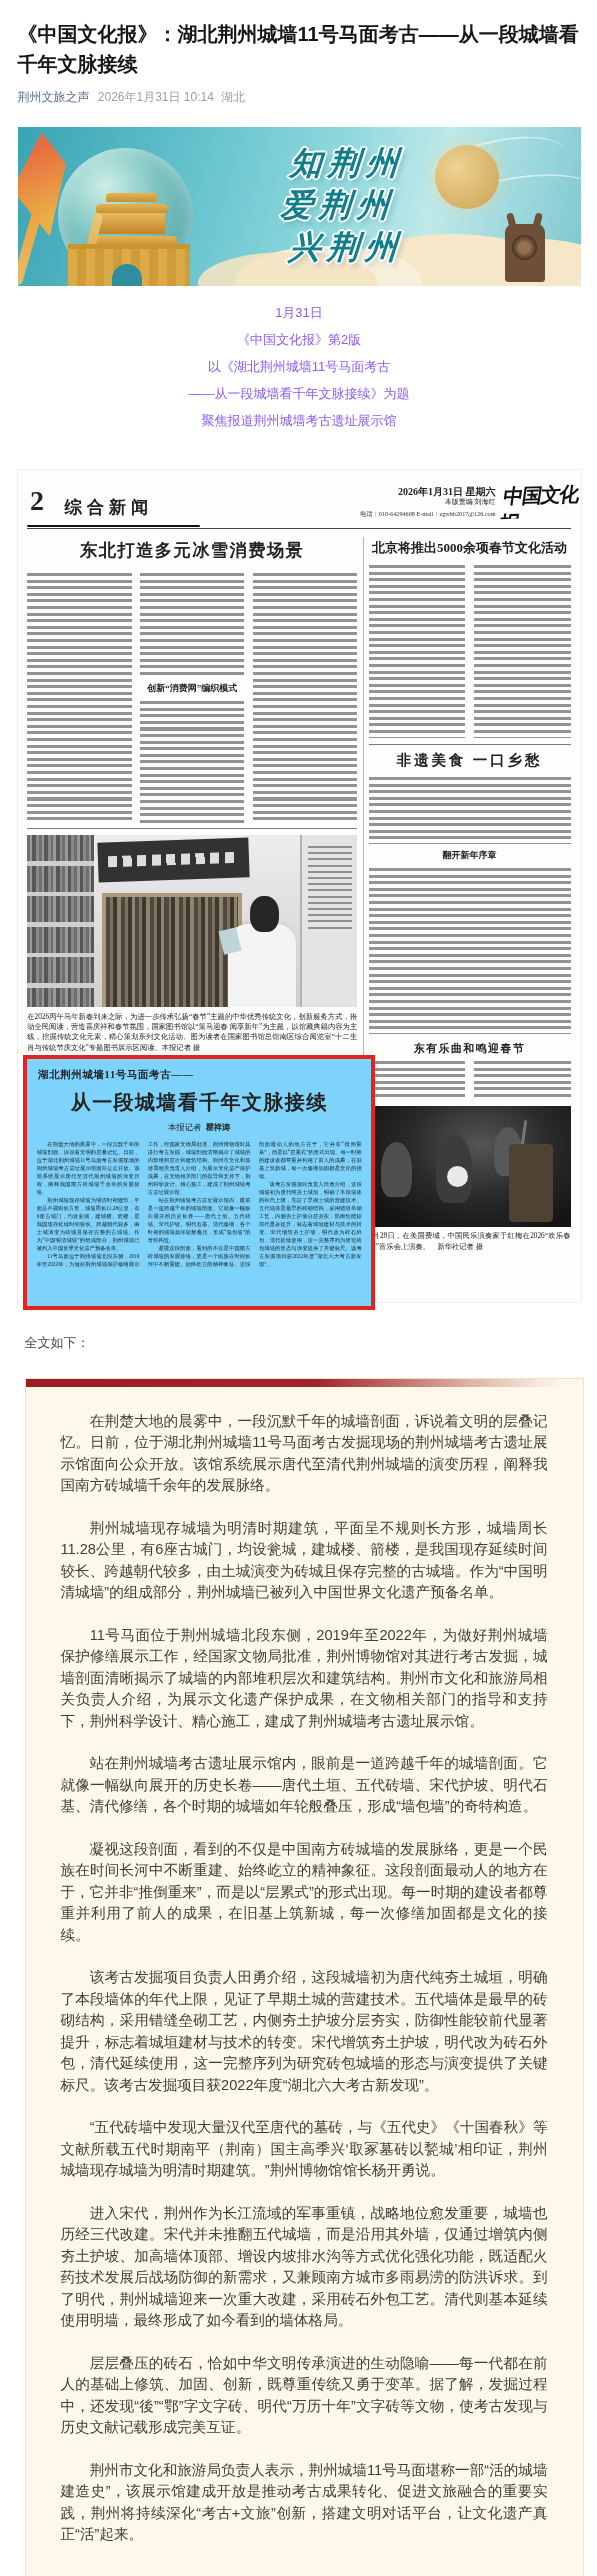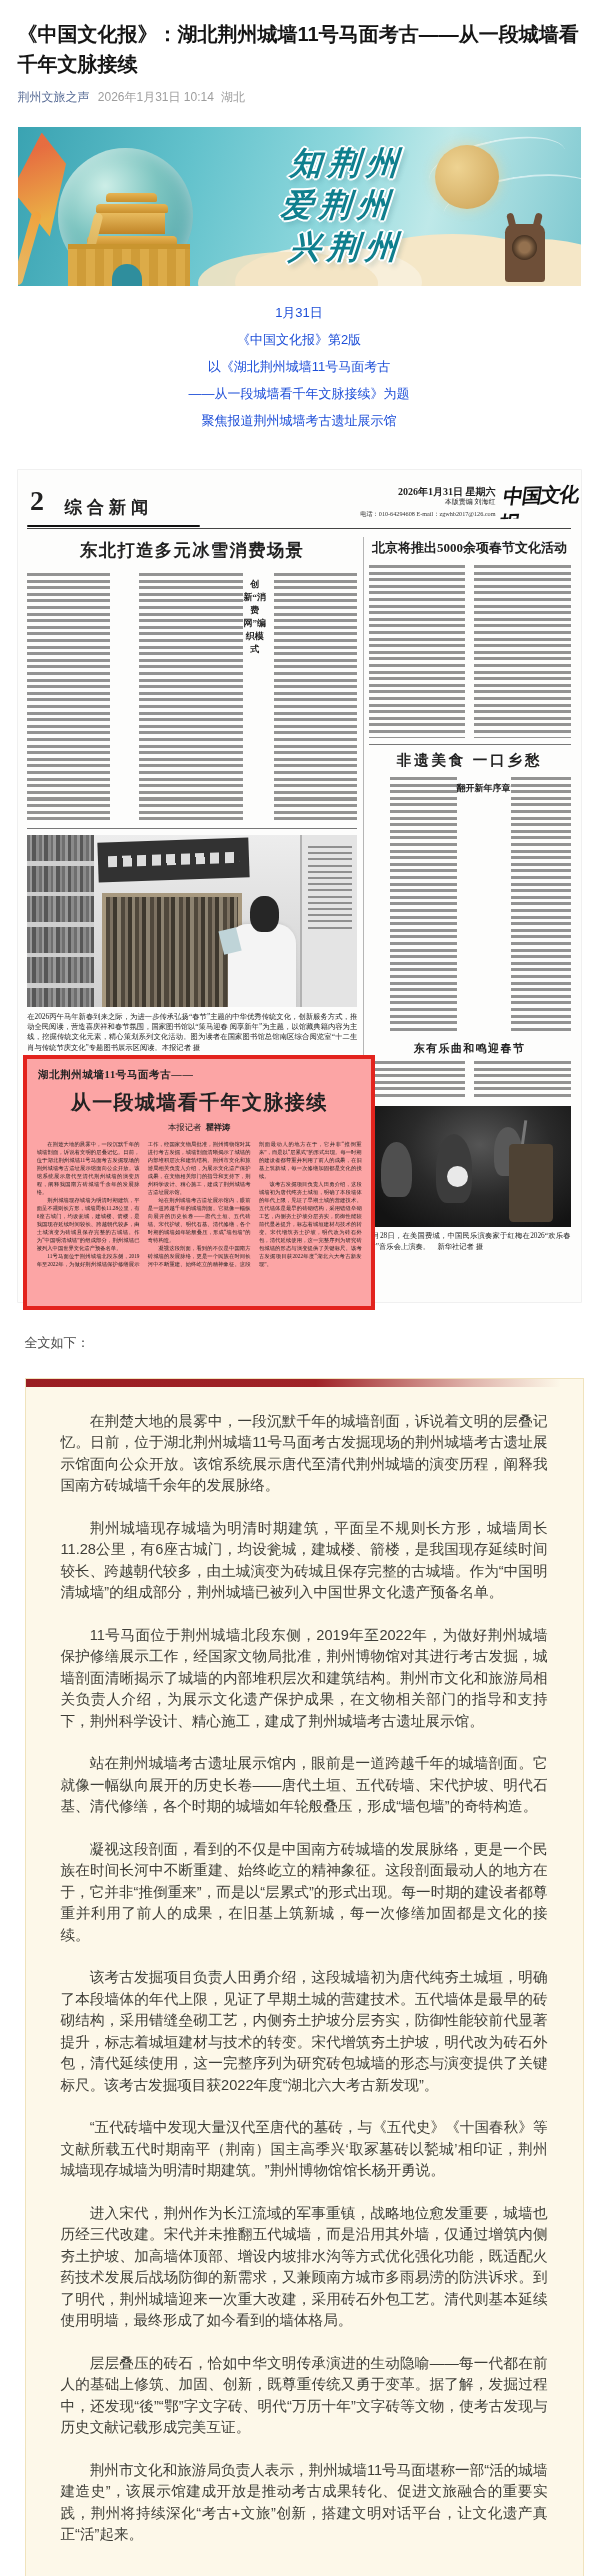"1月31日" .intro { color: #1d4ed8 -> #8b5cf6 }
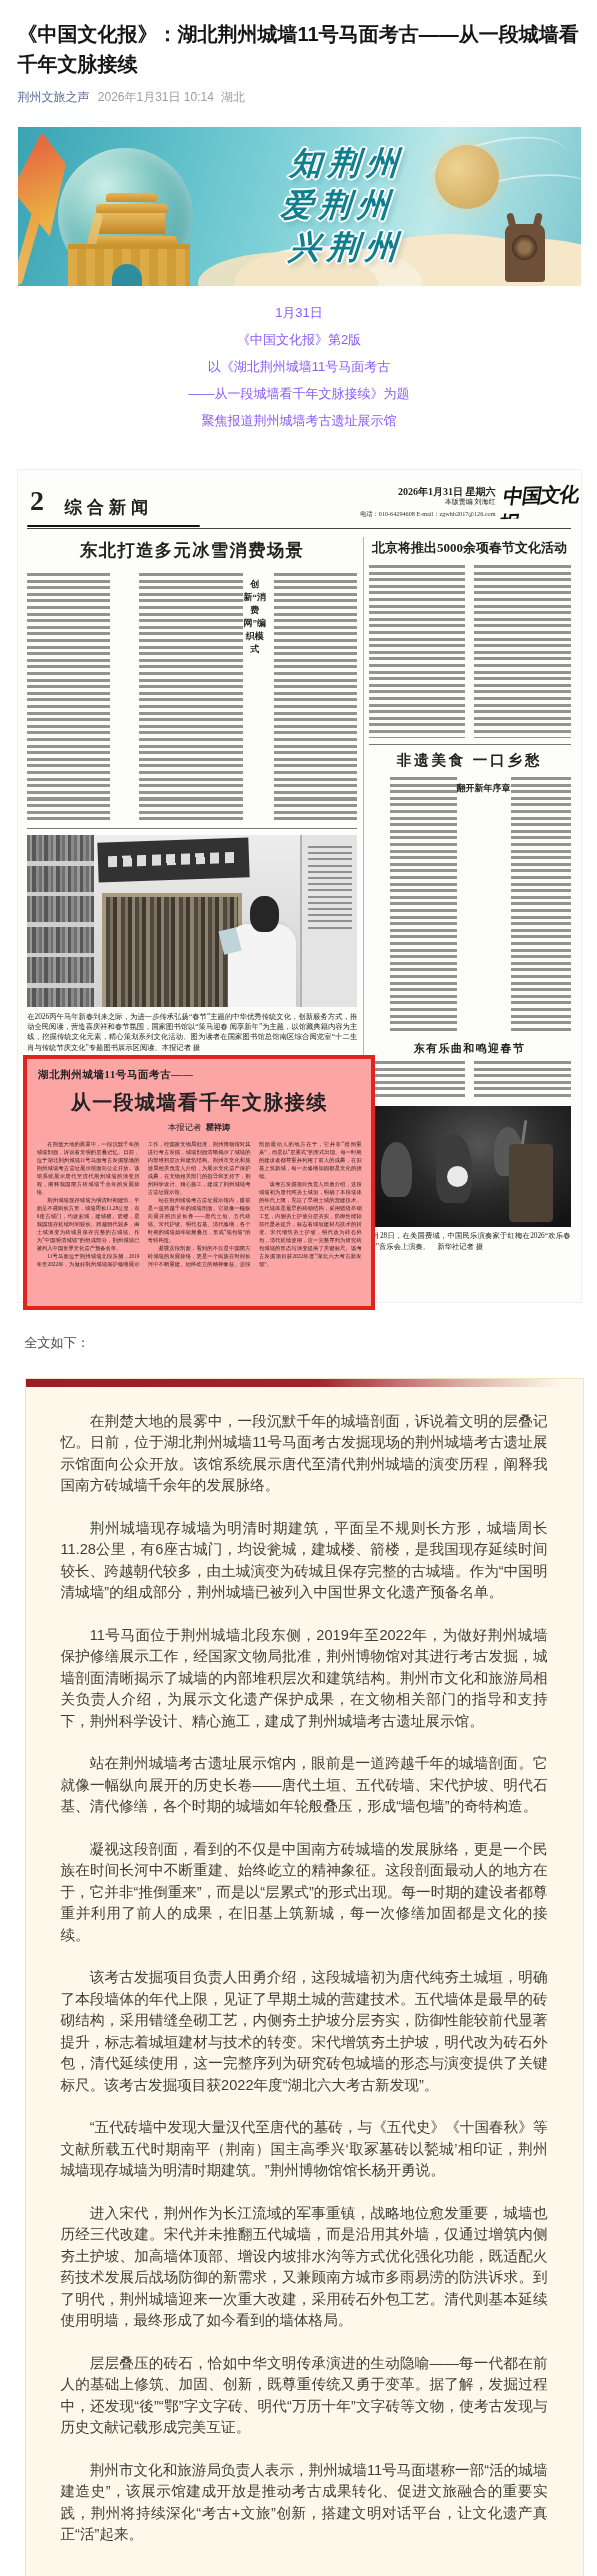"创新“消费网”编织模式" .colwrap { flex-direction: row -> column; margin-left: 21px -> none }
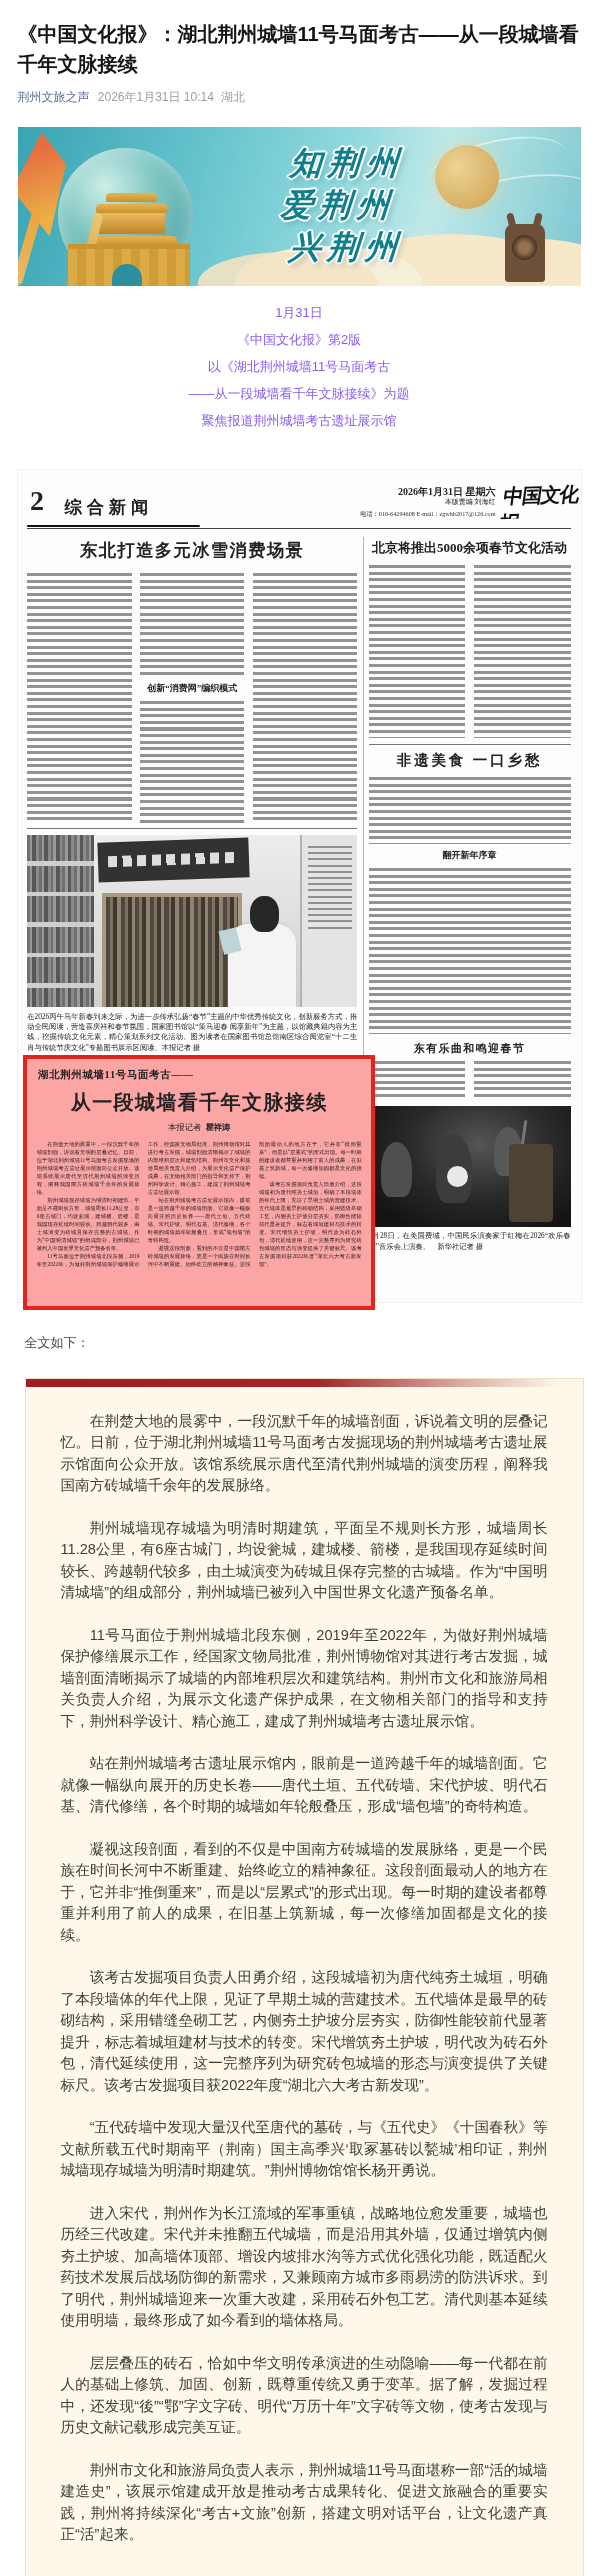"湖北荆州城墙11号马面考古——" .redbox { background: #fca5a5 -> #7dd3fc }
